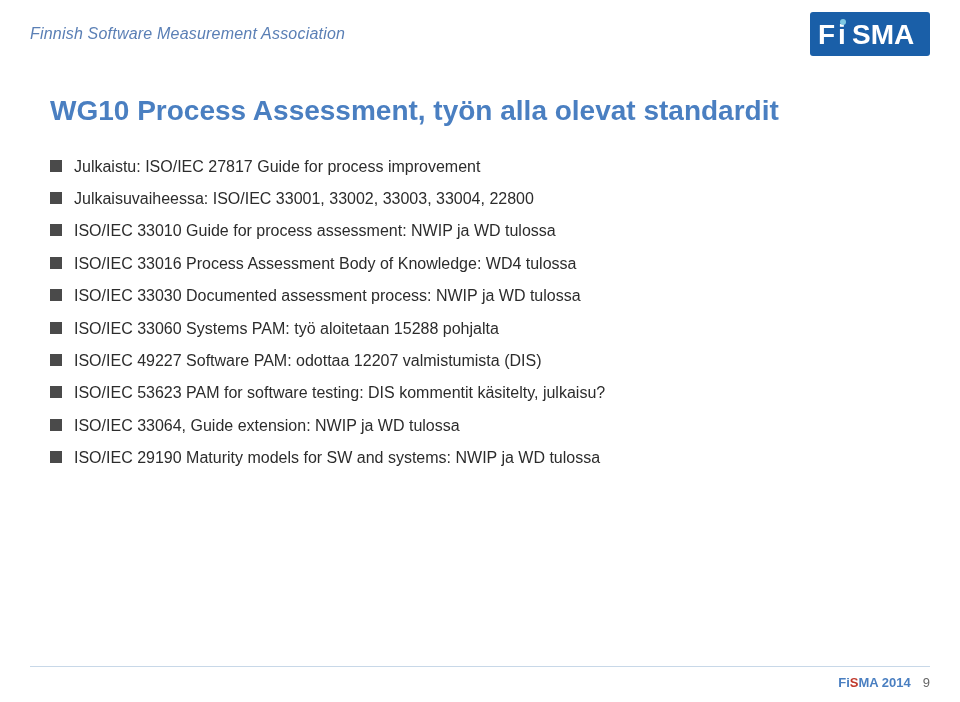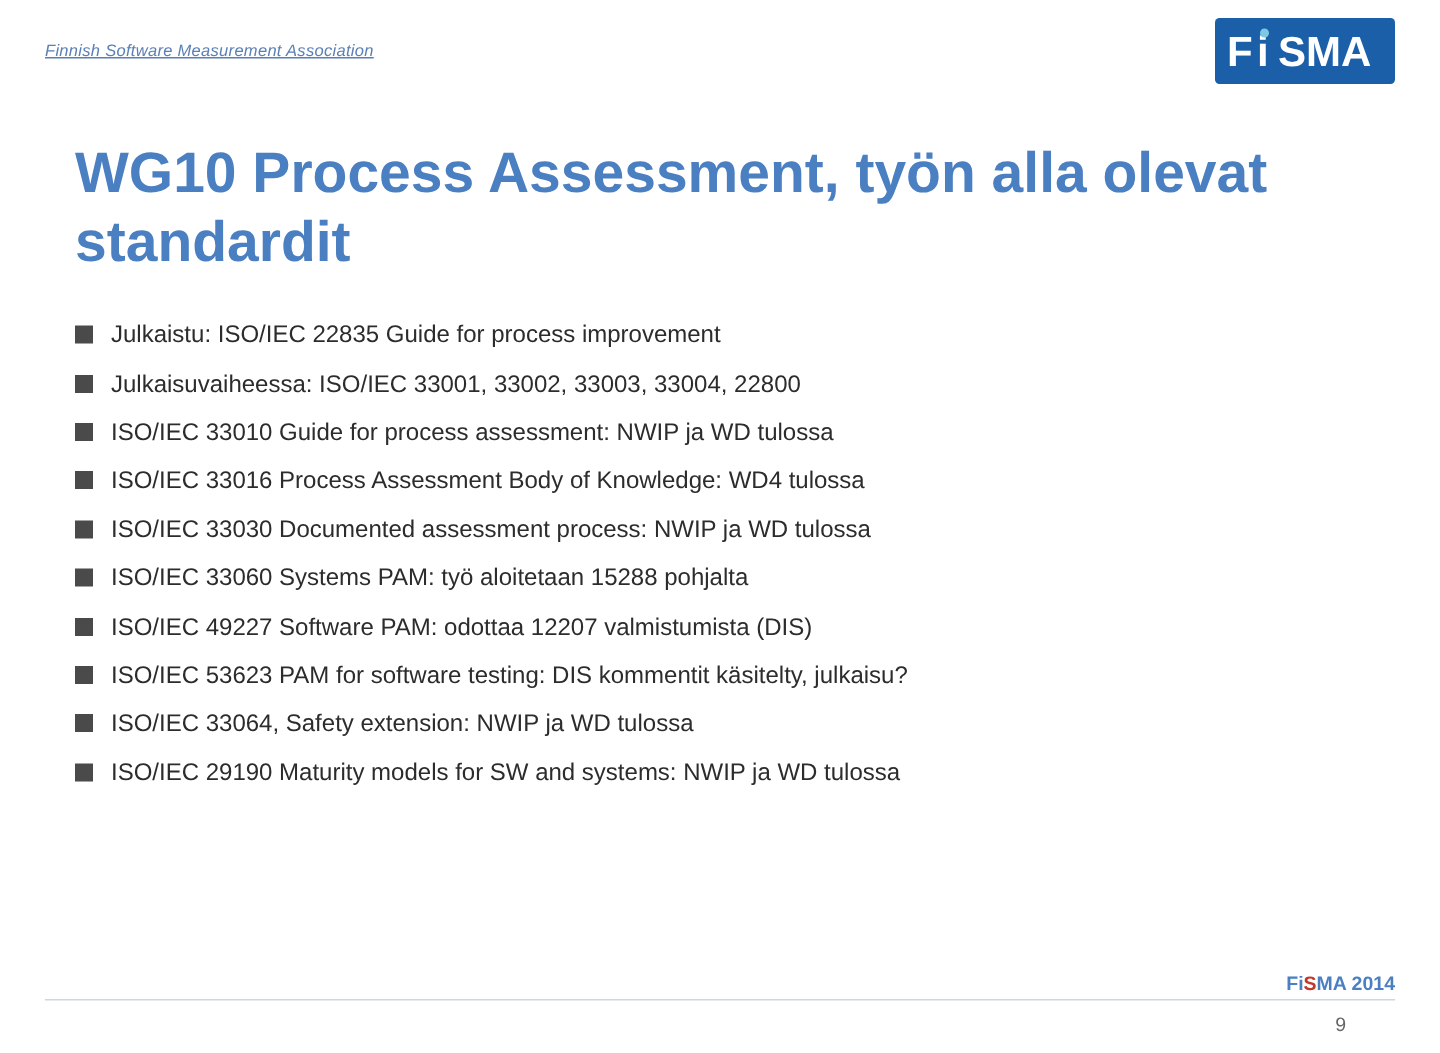"Finnish Software Measurement Association" .header-org-name { font-size: 11px -> 16px; text-decoration: underline -> none }
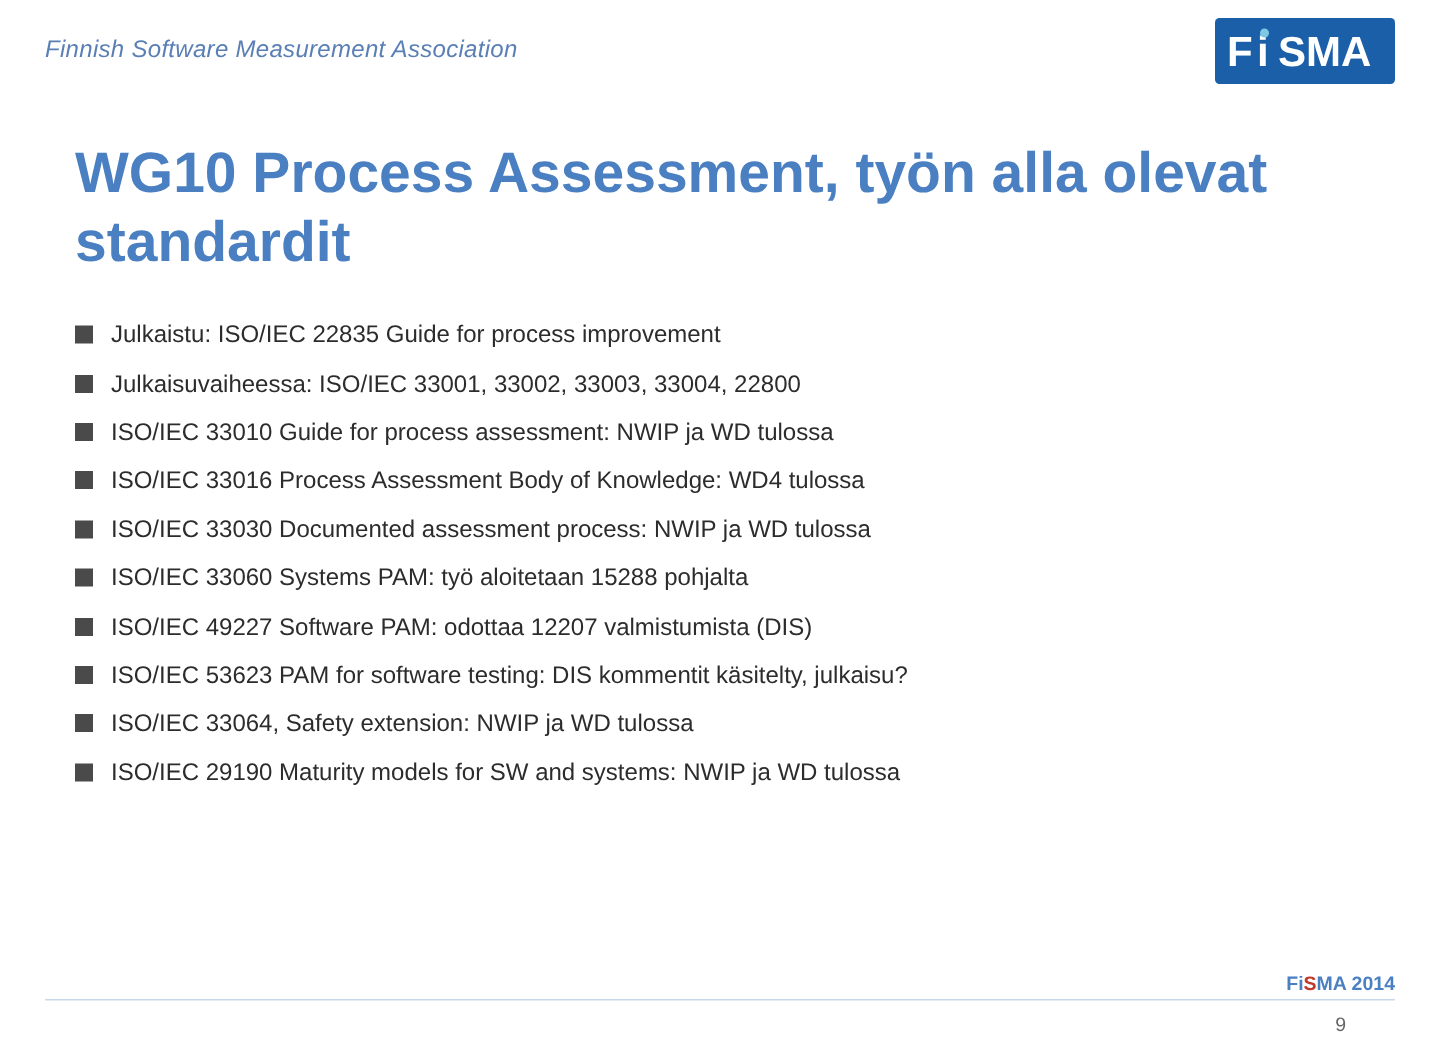"WG10 Process Assessment, työn alla" .page-title { font-size: 38px -> 28px }
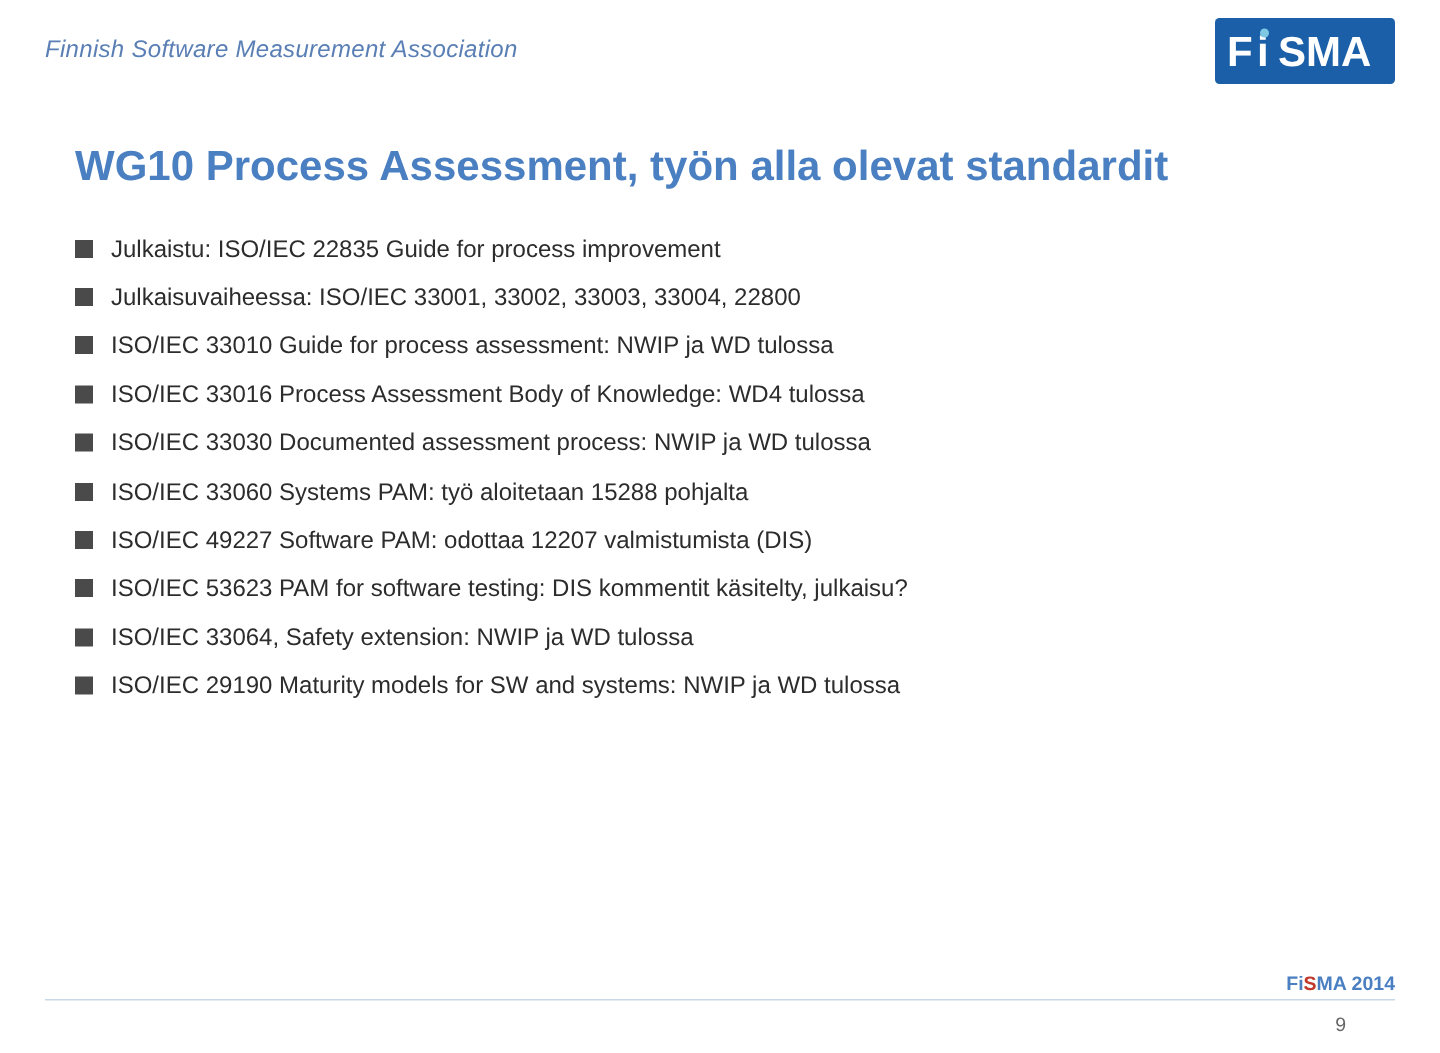"Julkaistu: ISO/IEC 22835 Guide for" span.bullet-text { text: 22835 -> 27817 }
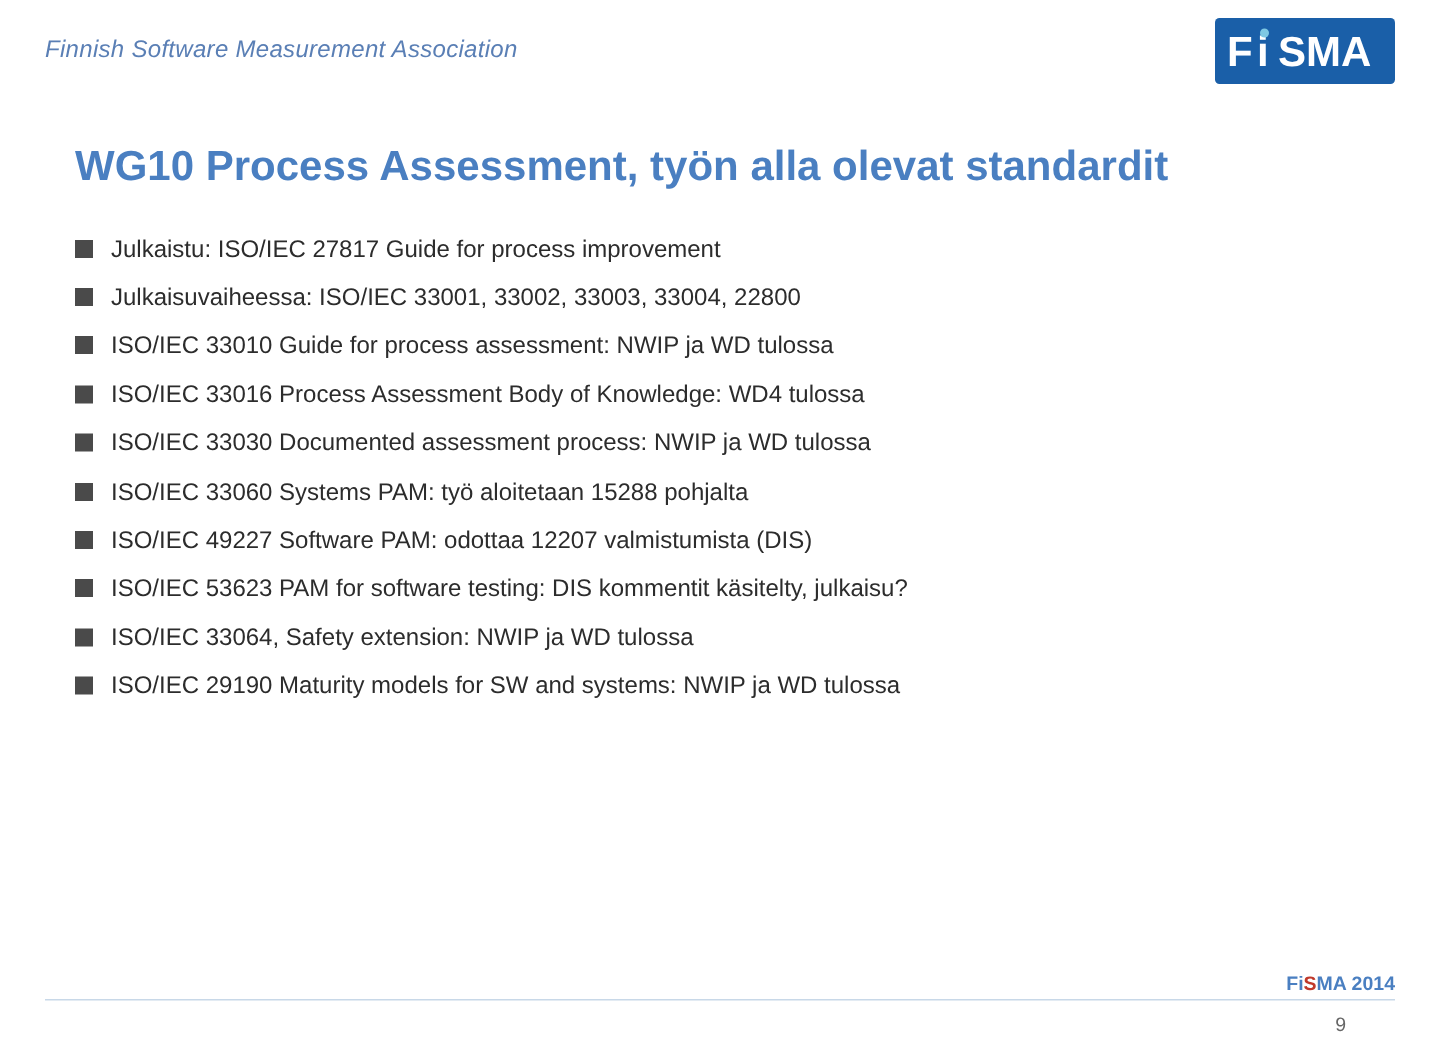"ISO/IEC 33064, Safety extension: NWIP" span.bullet-text { text: Safety -> Guide }
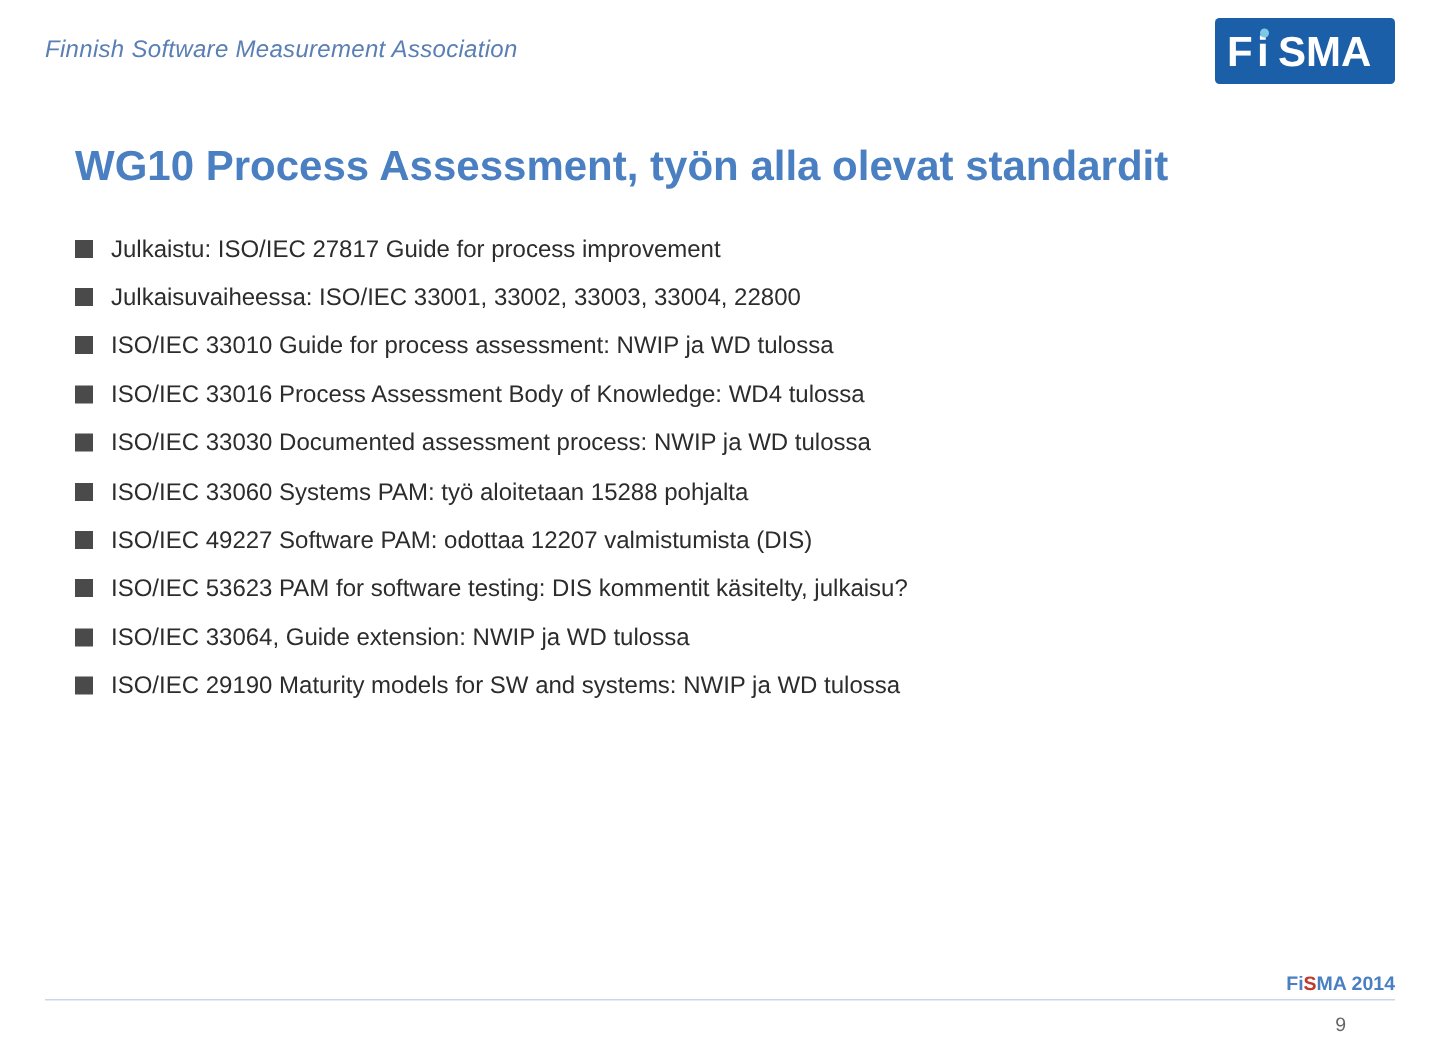"FiSMA 2014" .footer { align-items: center -> flex-start; flex-direction: column -> none }
